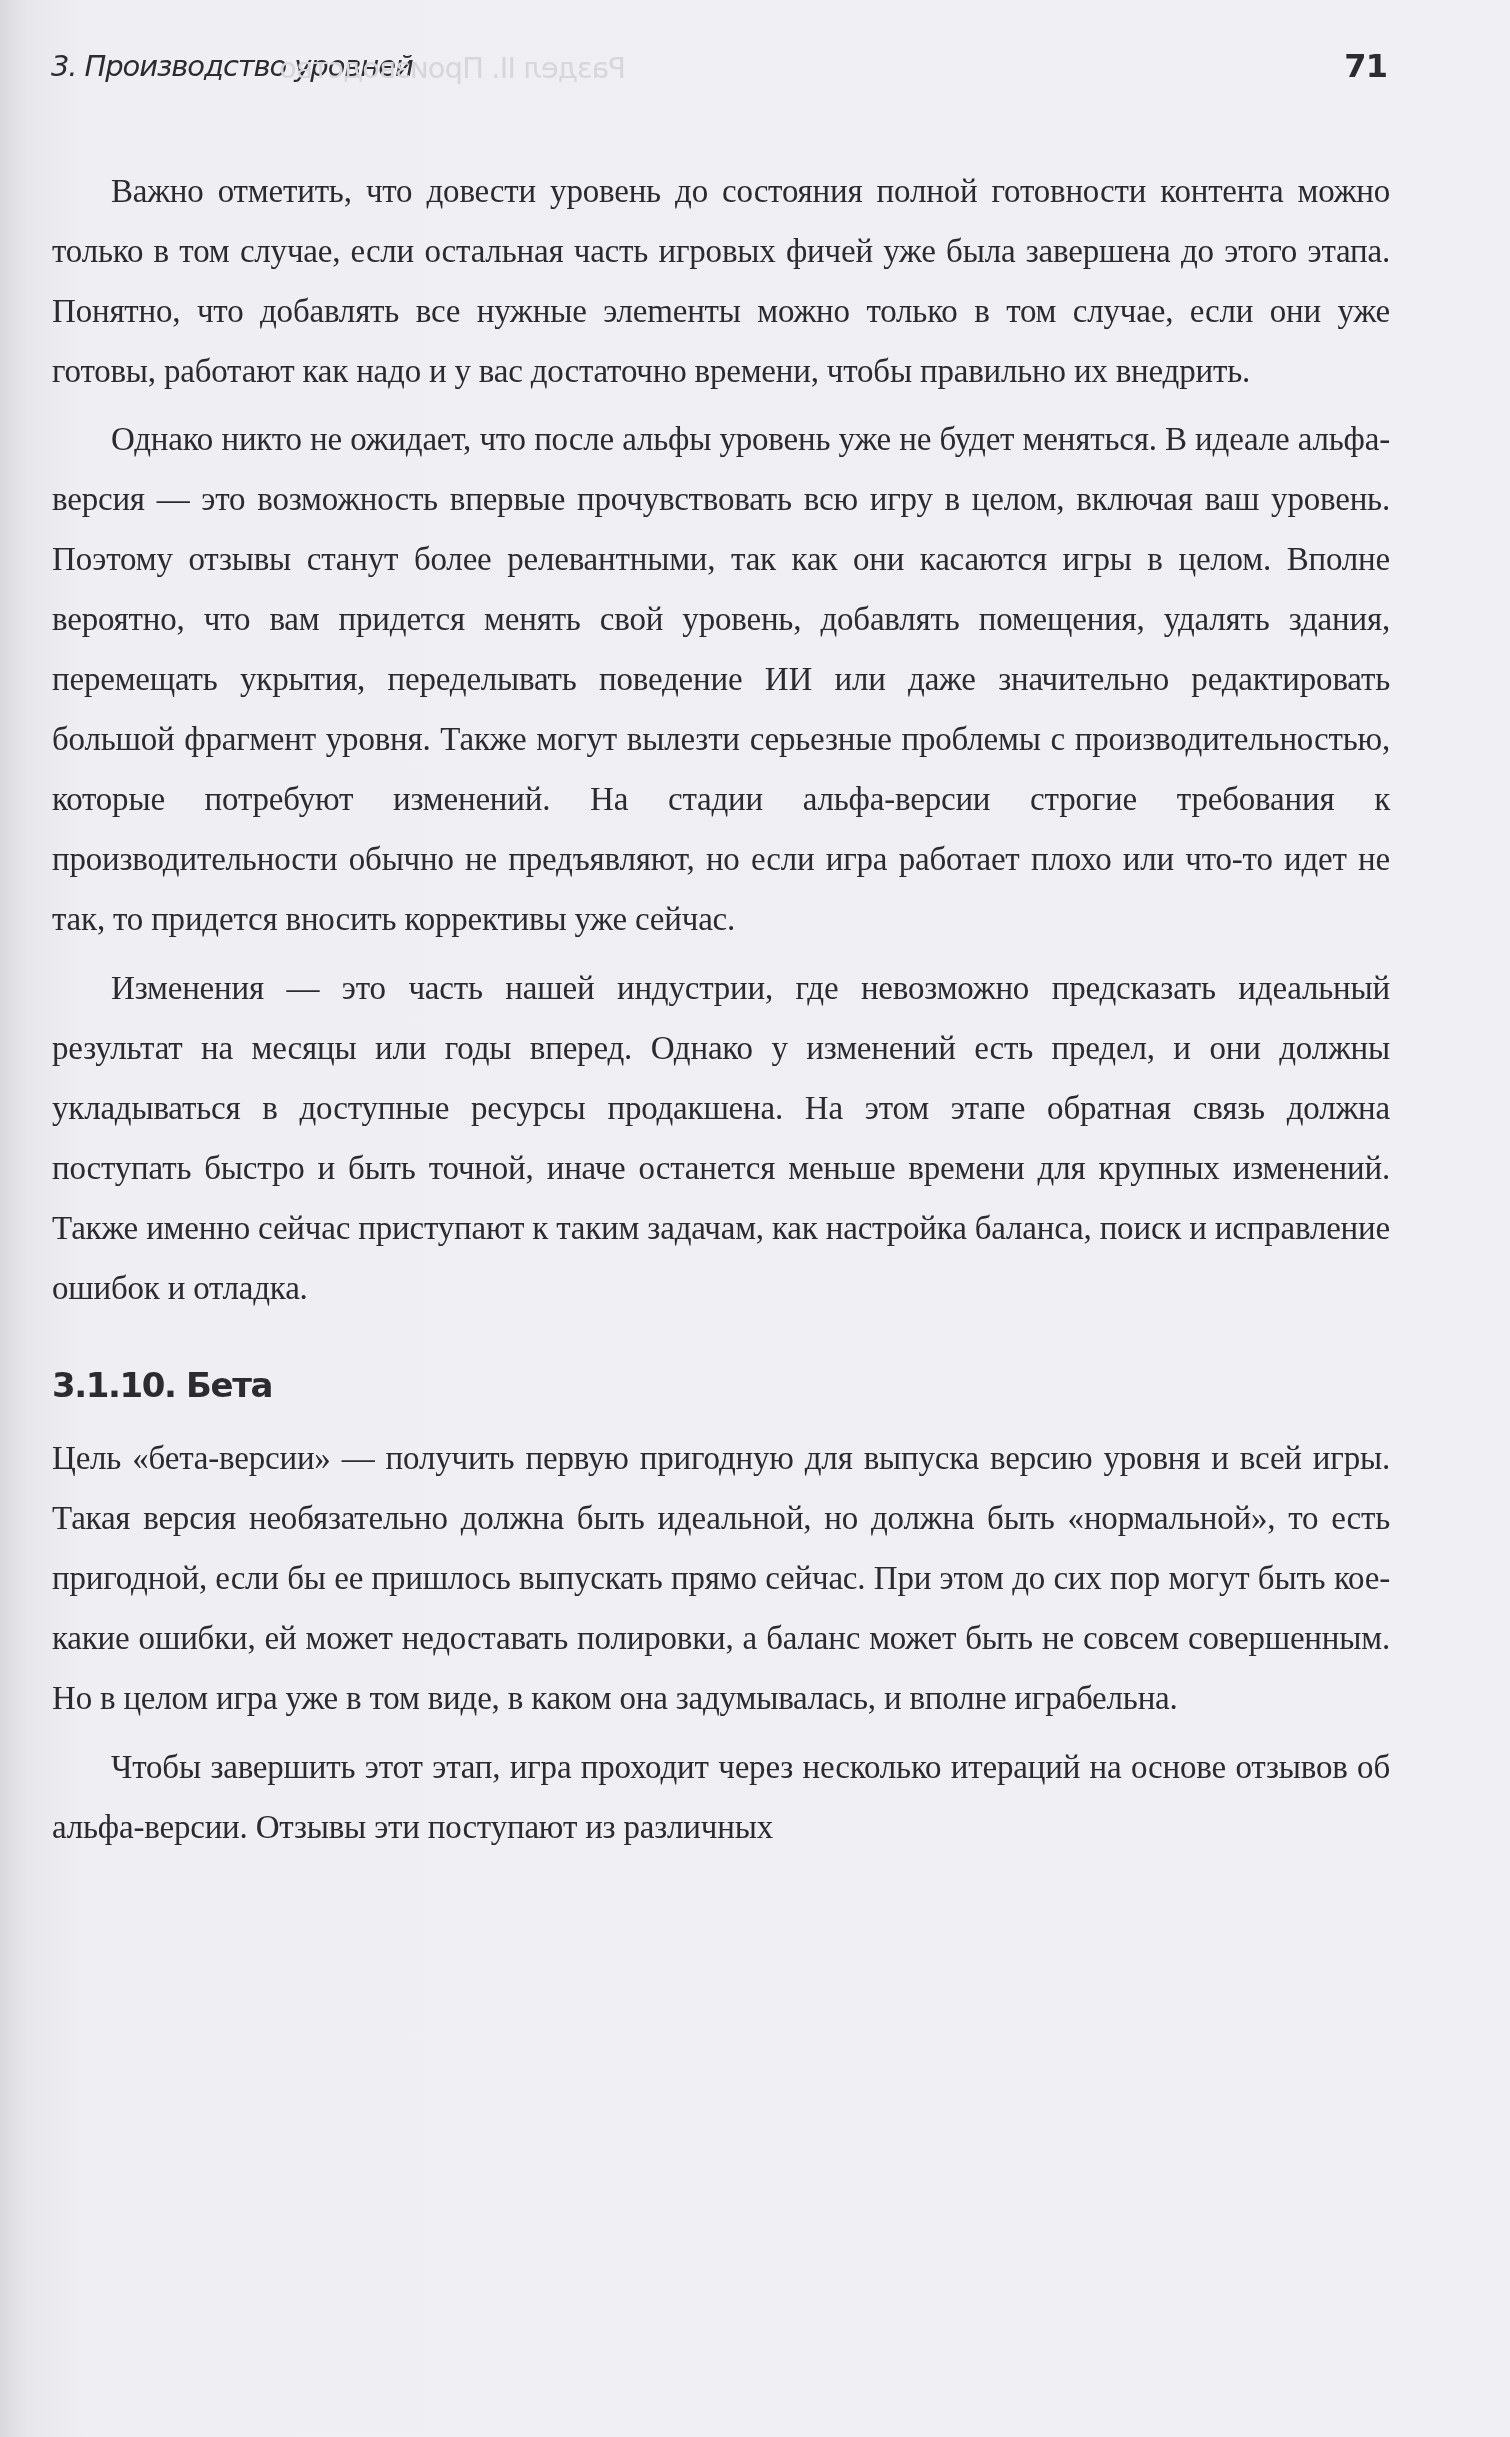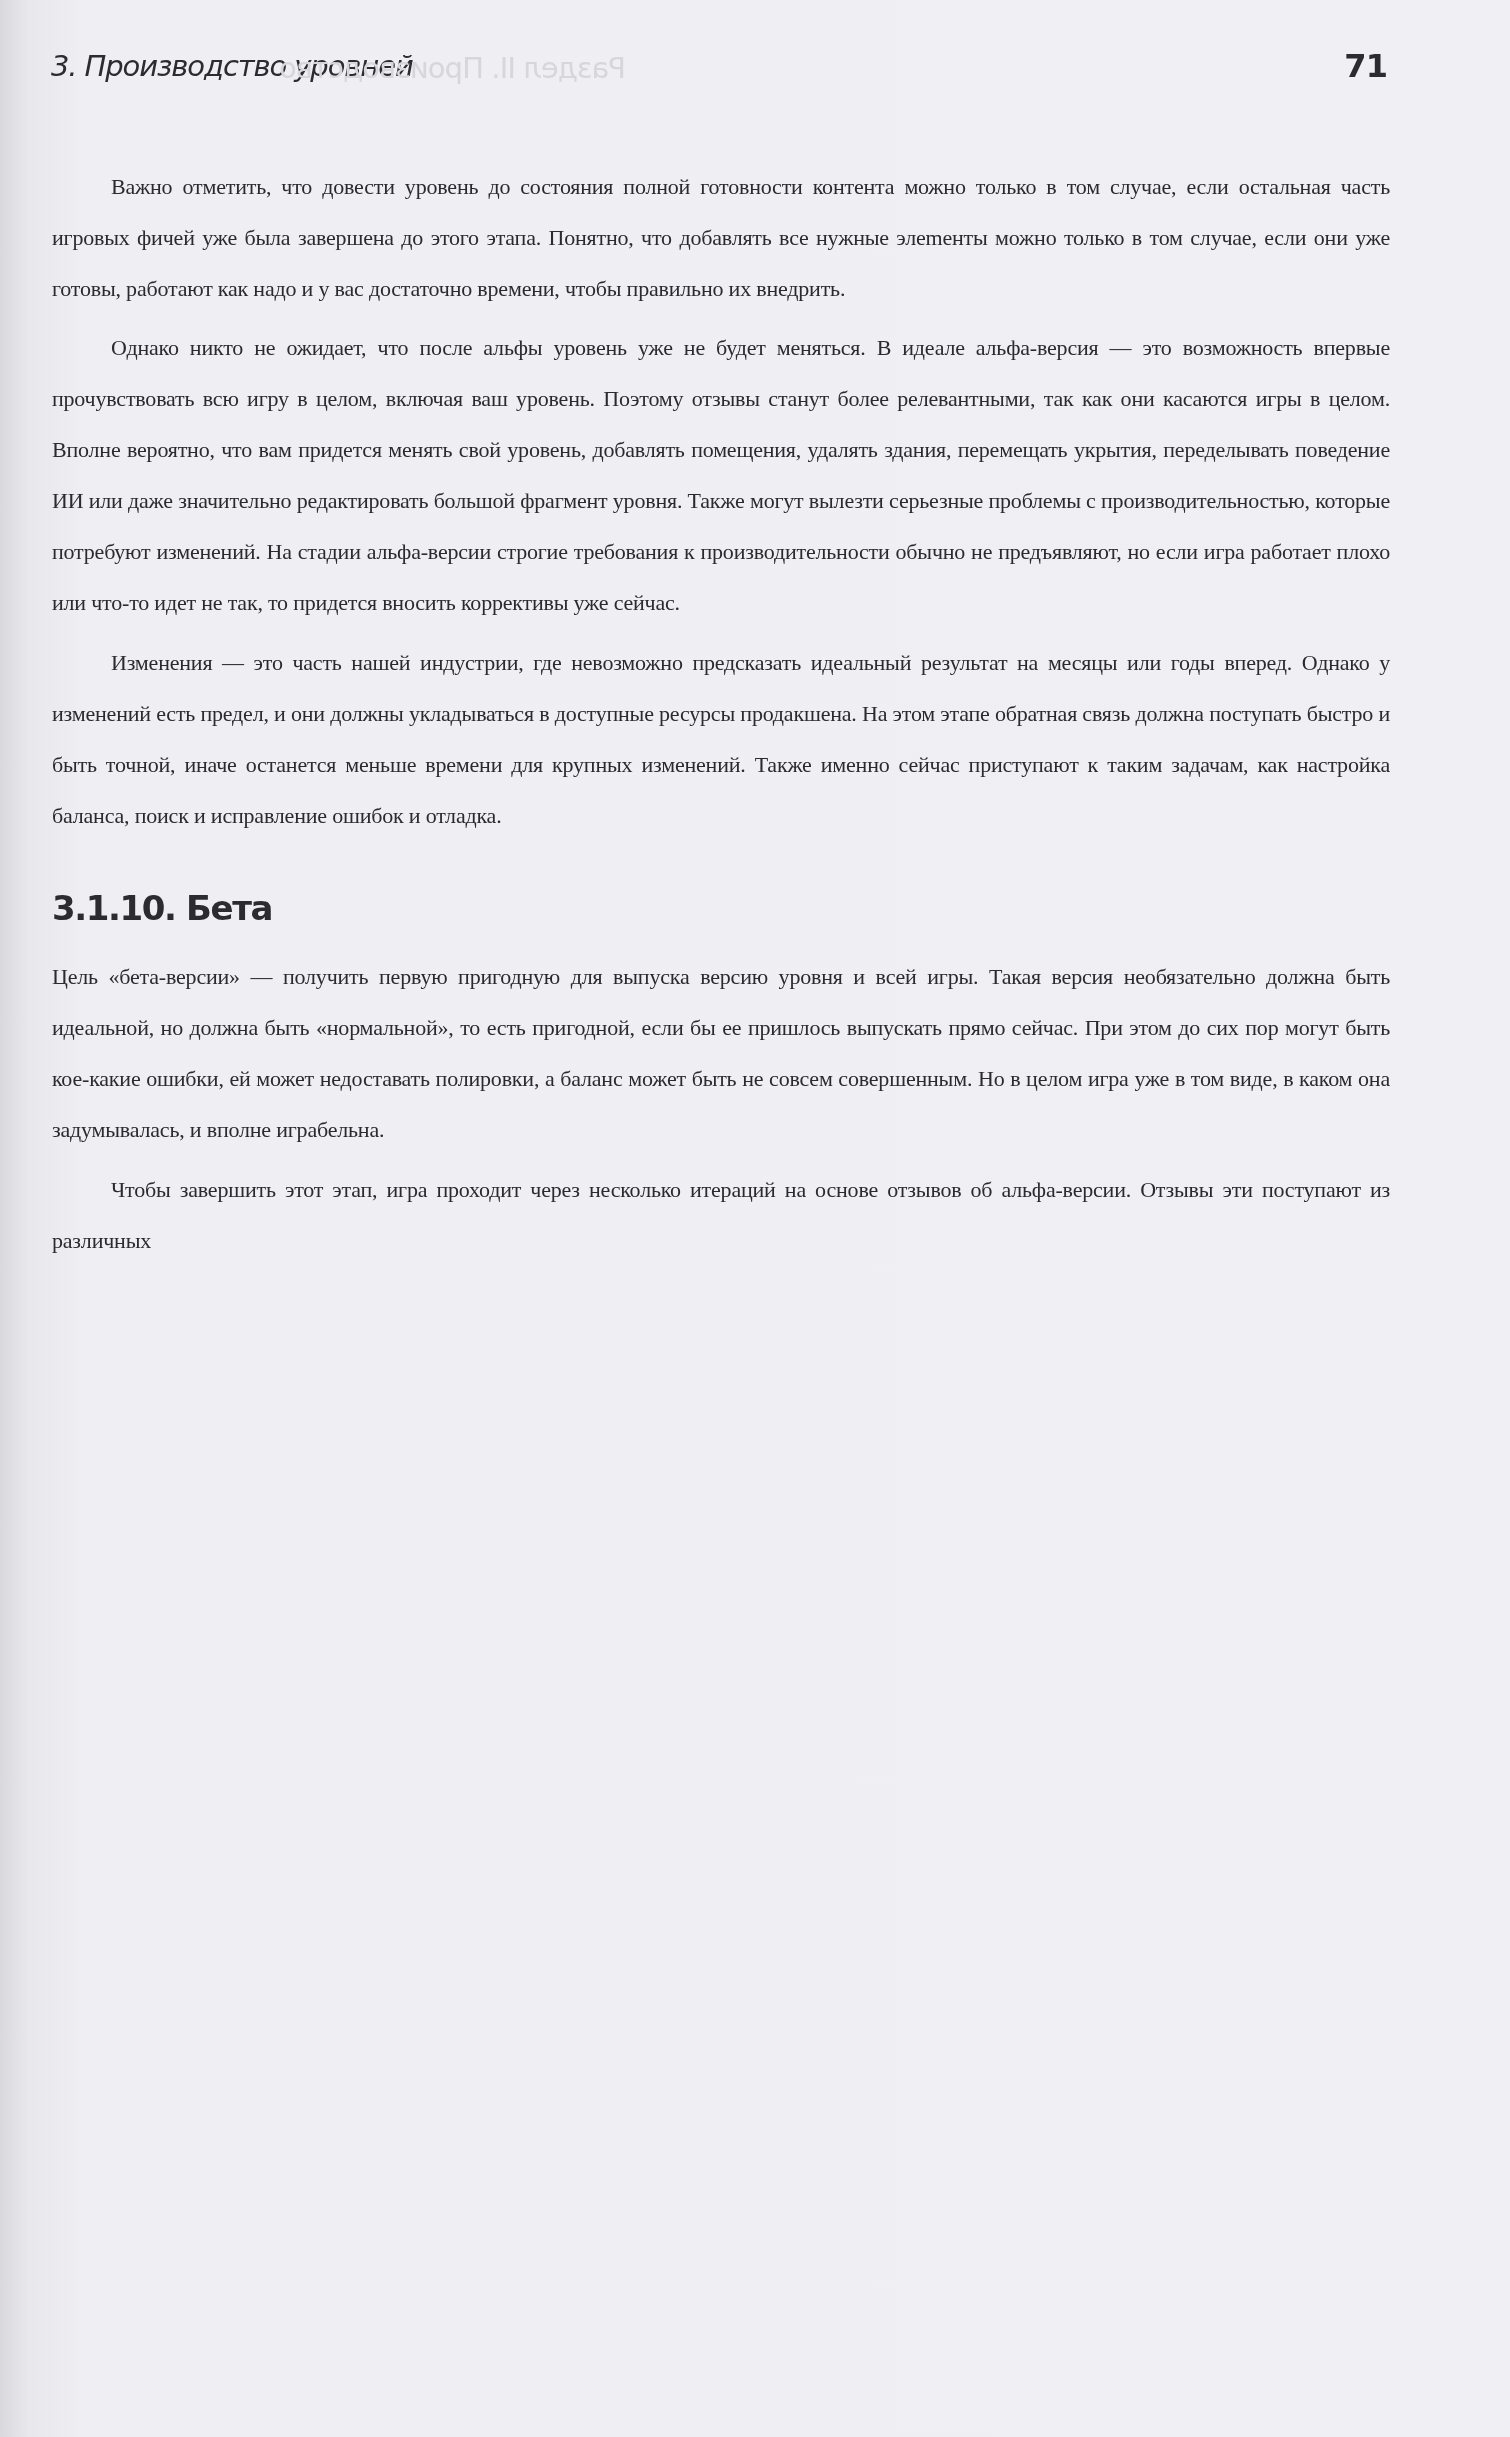"Важно отметить, что довести уровень" .para { font-size: 22px -> 33px; line-height: 51px -> 60px }
